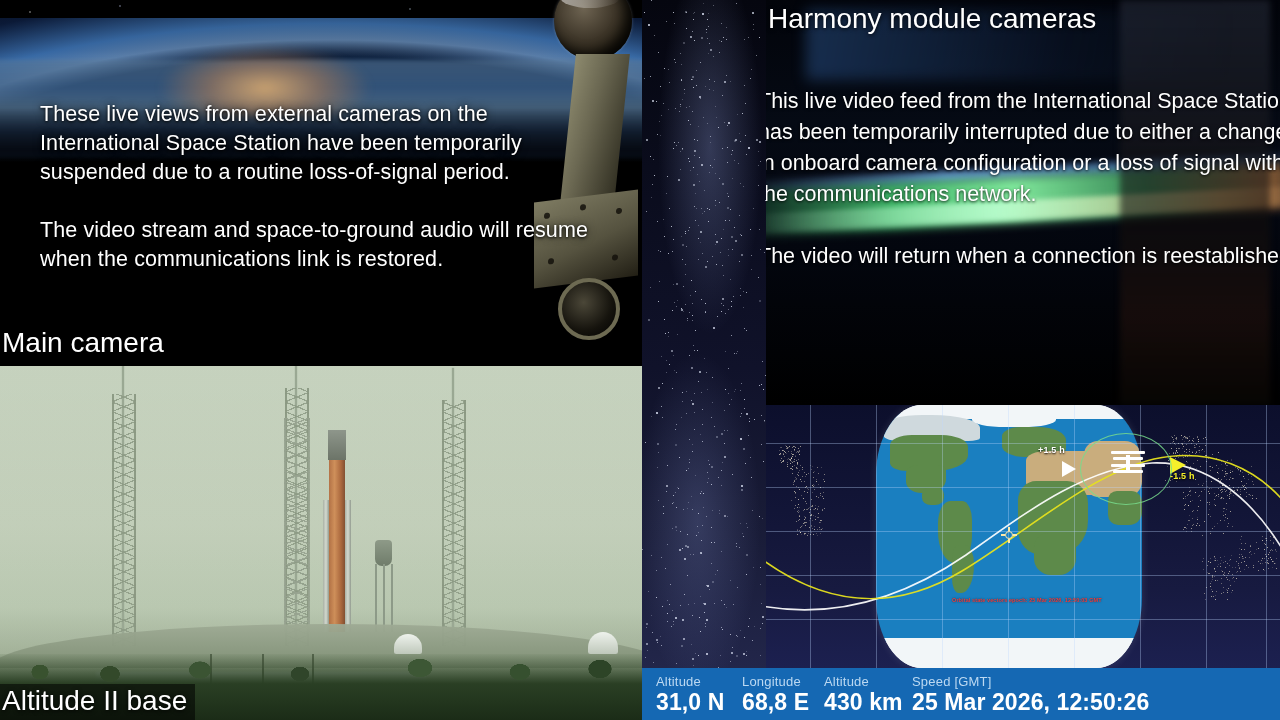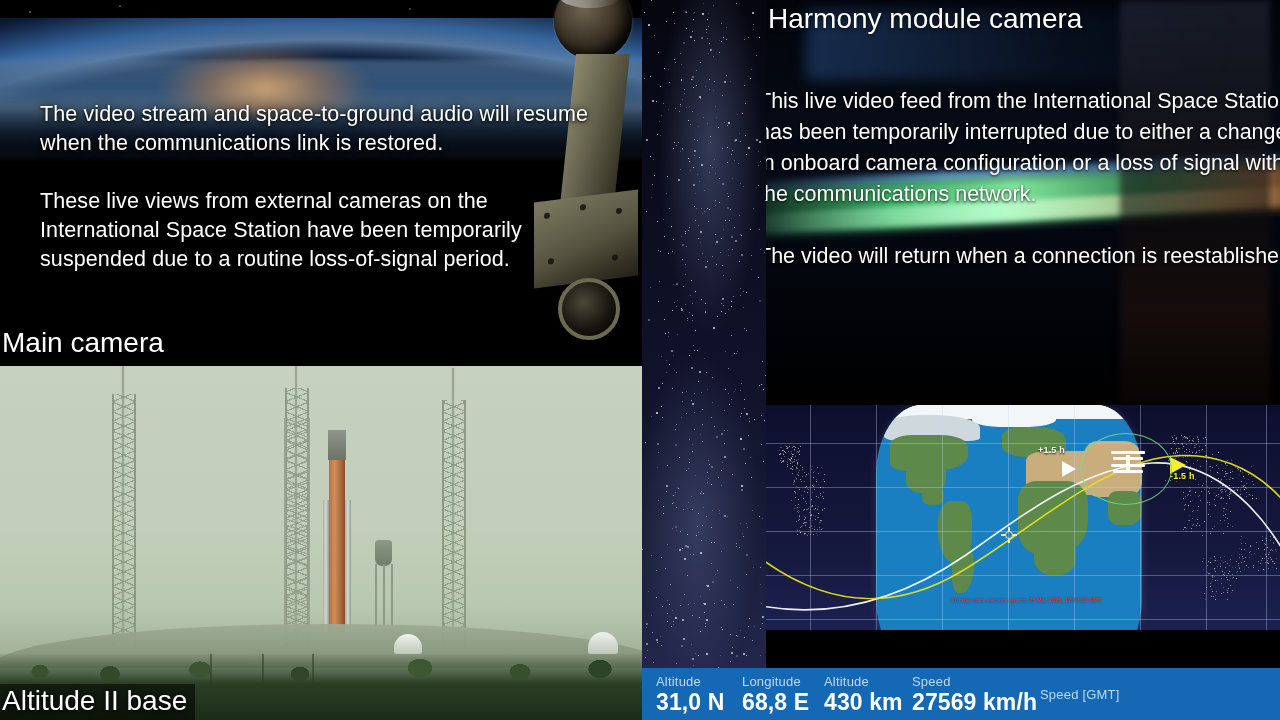"Harmony module camera" div.cam-label { text: camera -> cameras }
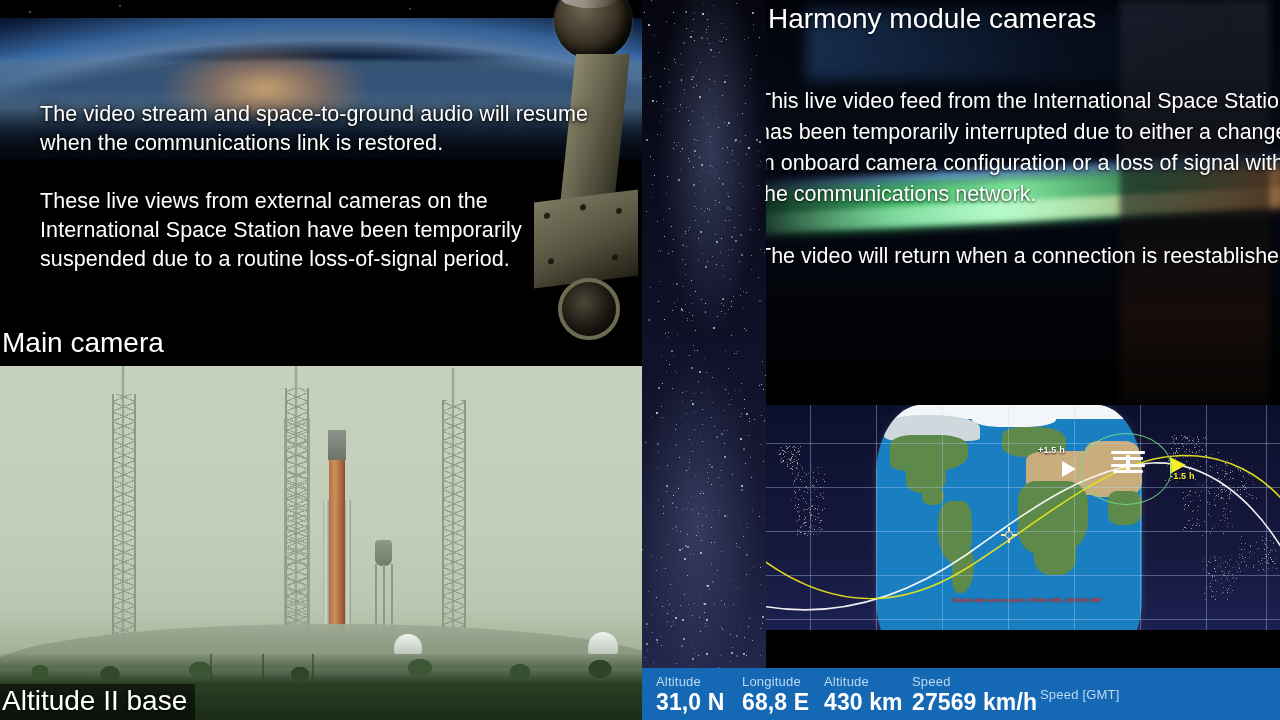"The video stream and space-to-ground" p { order: before "These live views from external" -> after "These live views from external" }
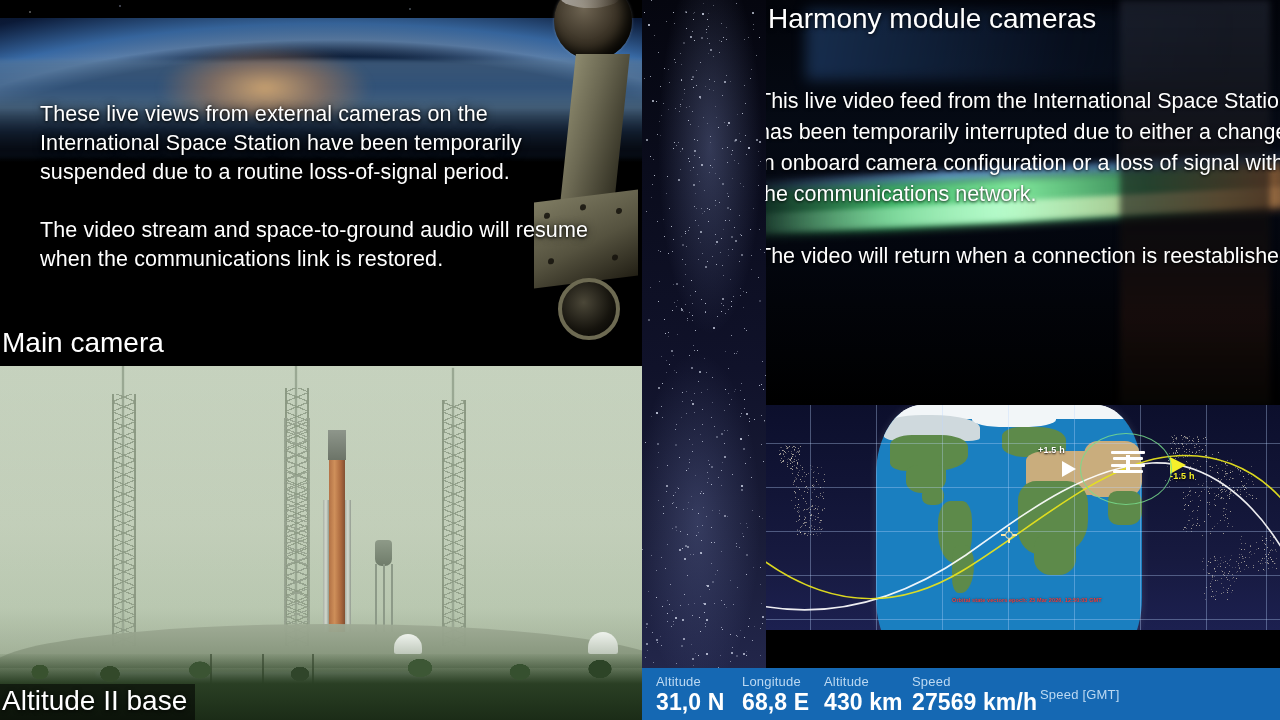"+1.5 h" #tracker { height: 225px -> 263px }
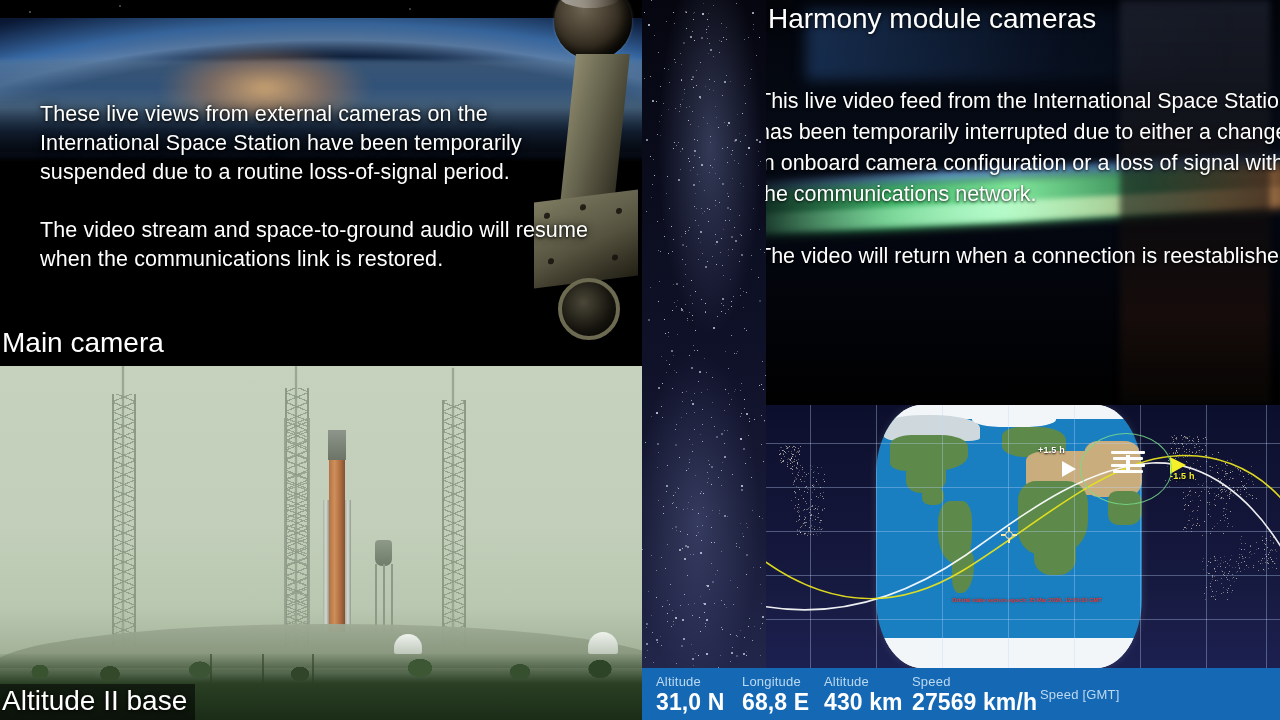"Speed" div.tele-item { html: <div> <span>Speed</span> <span>27569 km/h</span> </div> -> none }
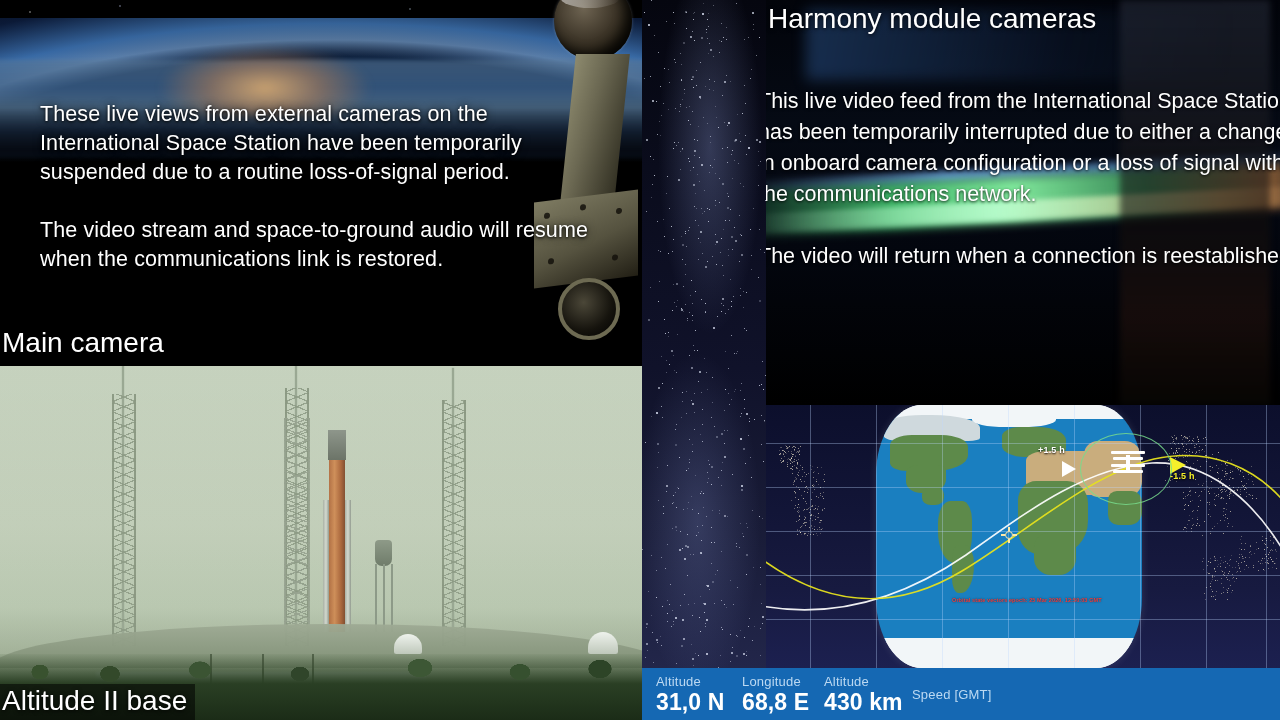"25 Mar 2026, 12:50:26" span.tele-value { html: none -> <span>25 Mar 2026, 12:50:26</span> }
